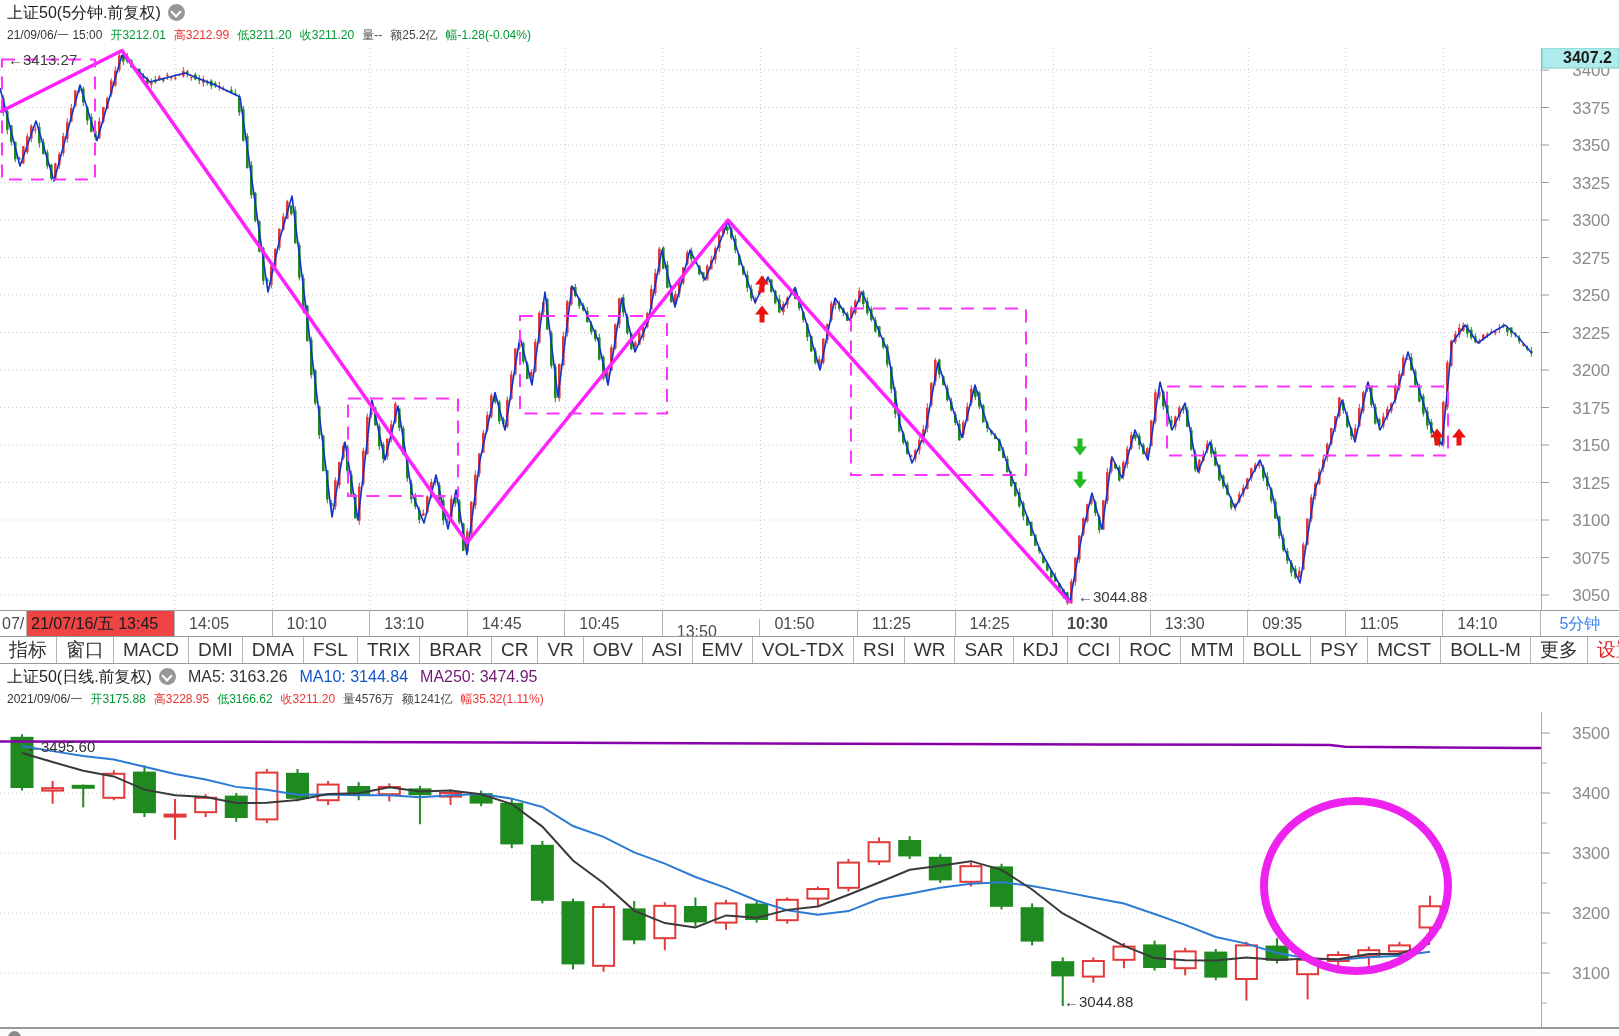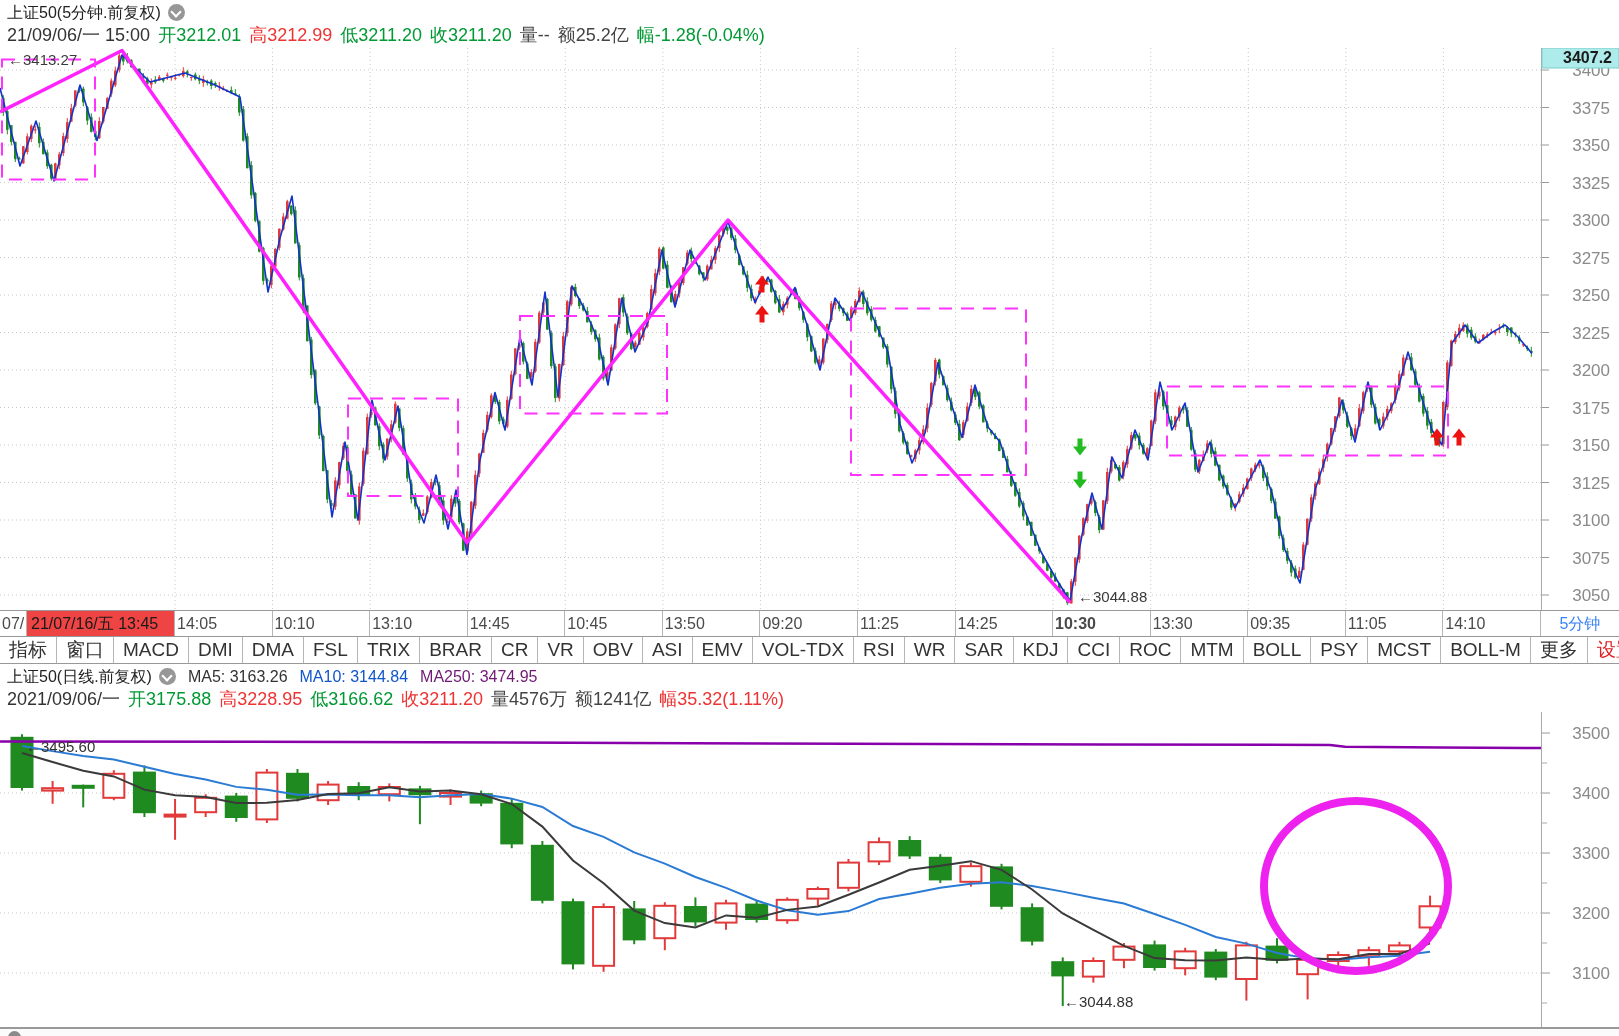"21/09/06/一 15:00 开3212.01 高3212.99" .infoRow { font-size: 18px -> 12px }
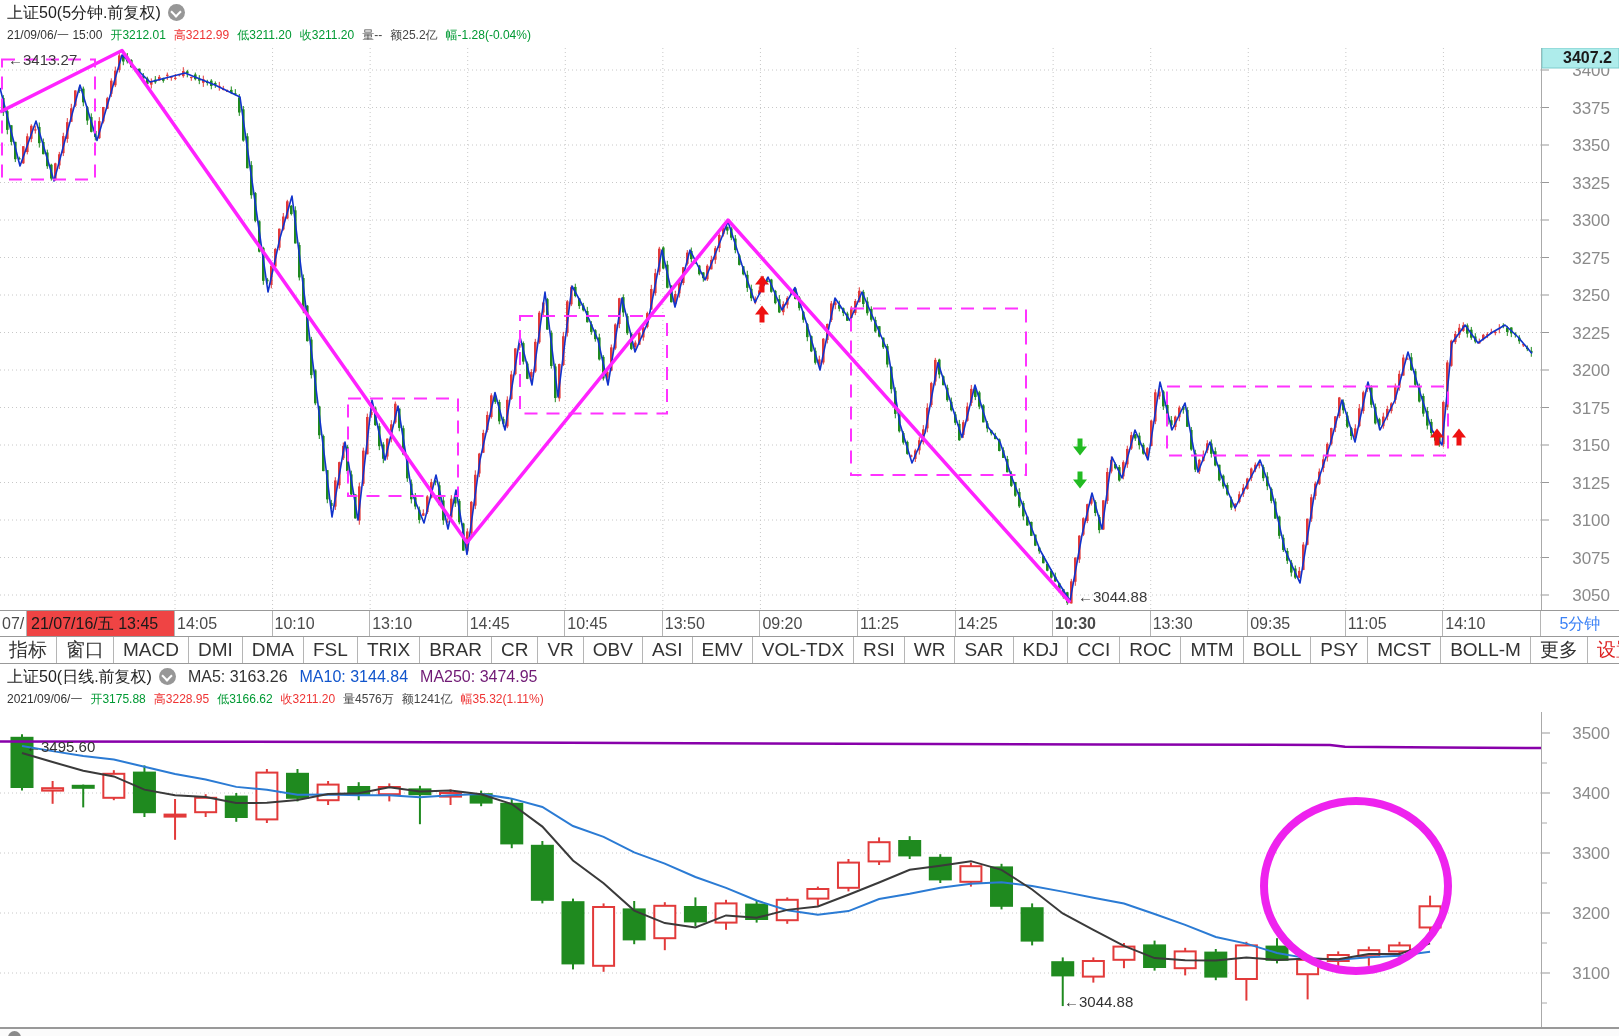"14:05" .tcell { padding-left: 2px -> 14px }
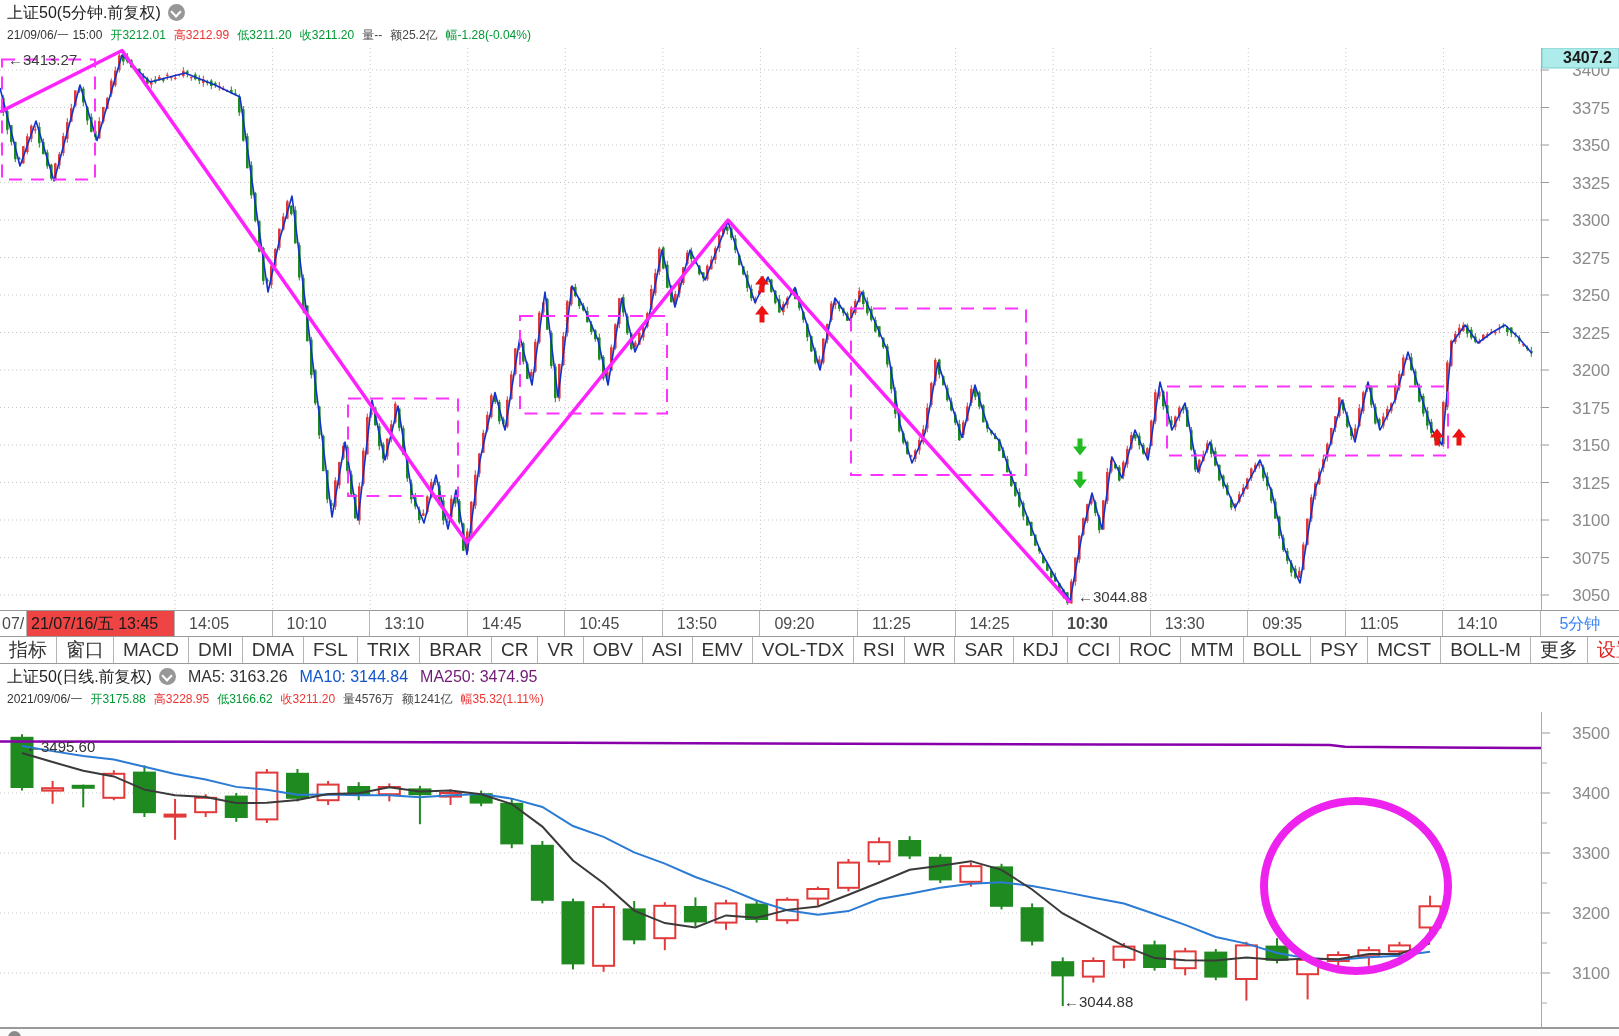"13:50" div.tcell { margin-top: none -> 8px }
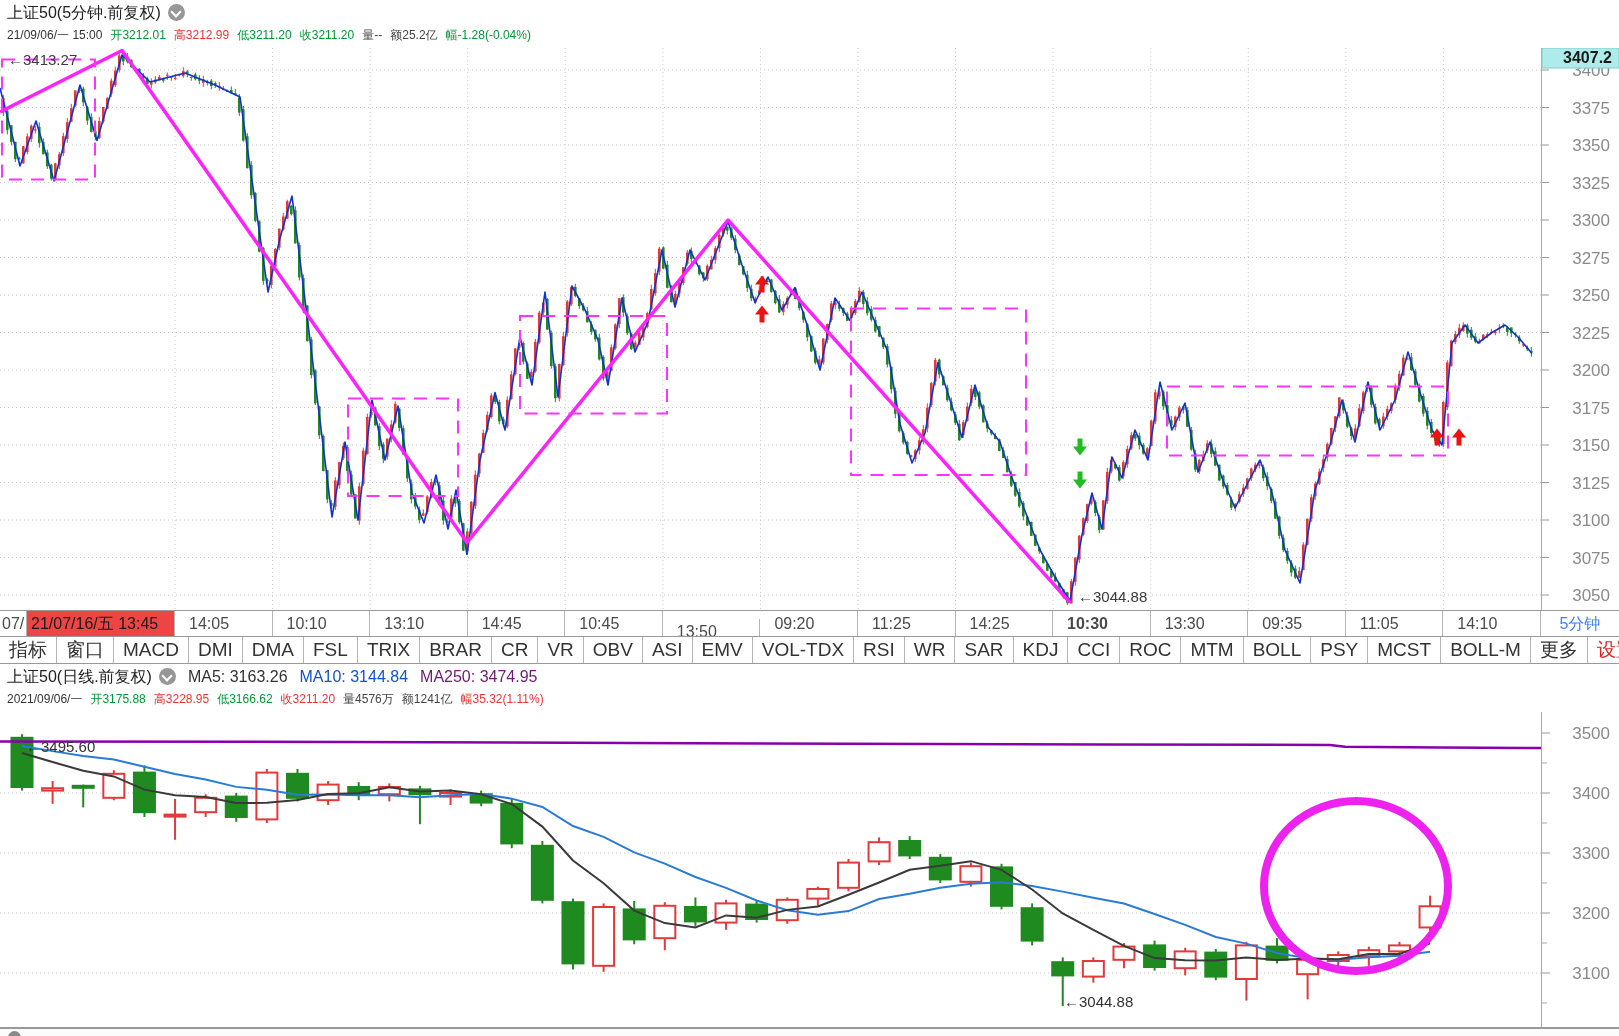"09:20" div.tcell { text: 09:20 -> 01:50 }
